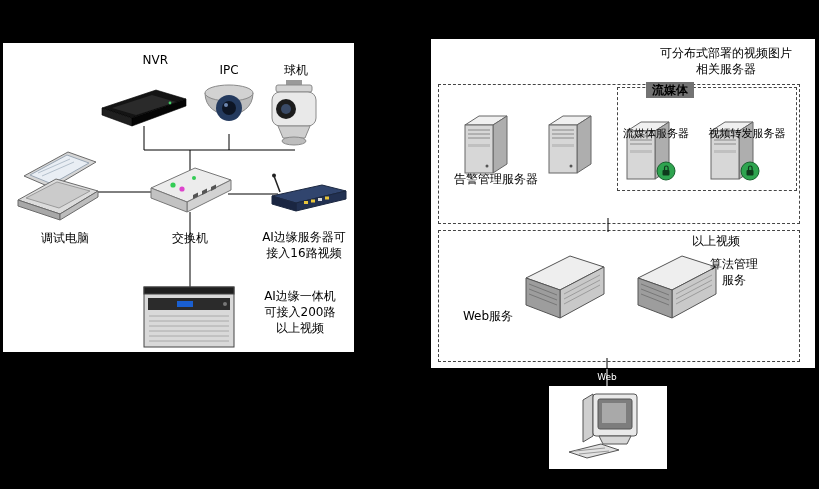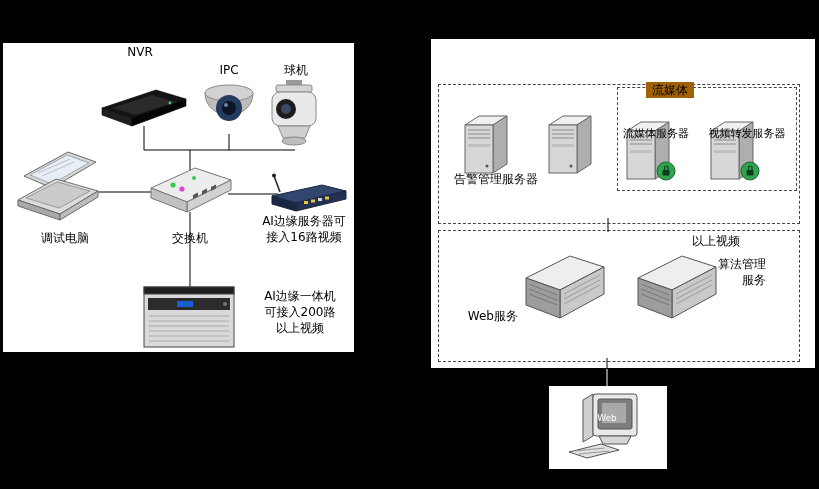"NVR" div.lbl { text-align: none -> right; top: 44px -> 52px }
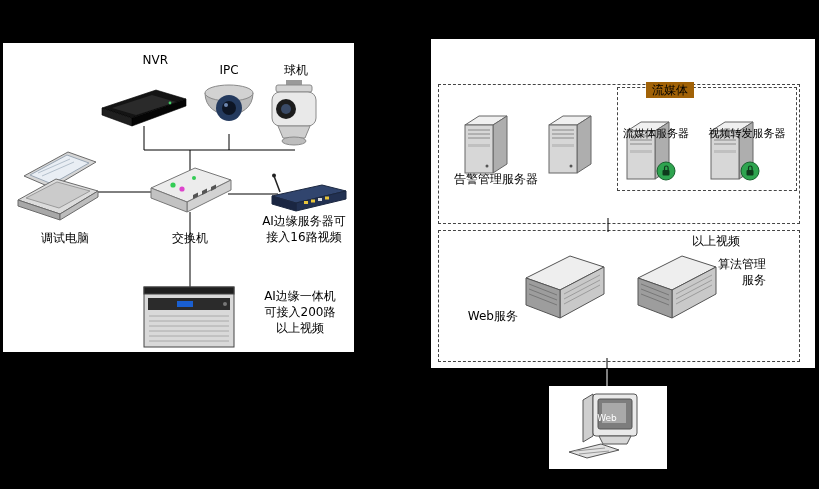"可分布式部署的视频图片" div.lbl { html: none -> <div>可分布式部署的视频图片 相关服务器</div> }
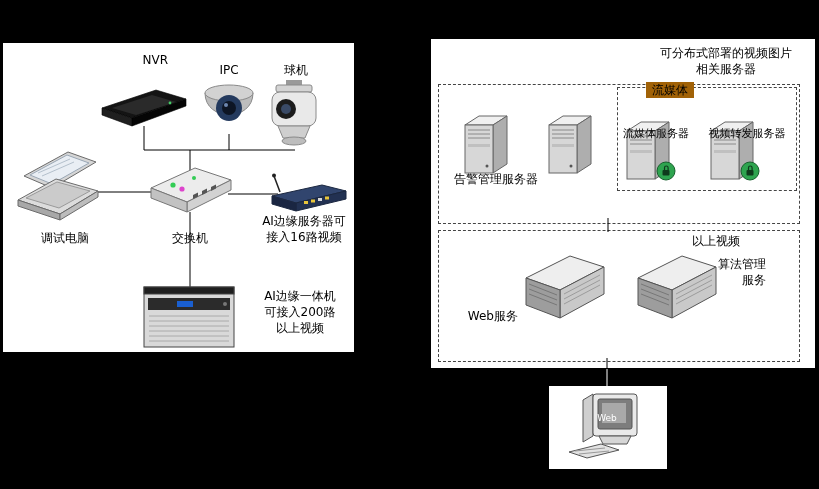"流媒体" .lbl.bgwhite { background: #a16207 -> #737373; font-weight: none -> bold }
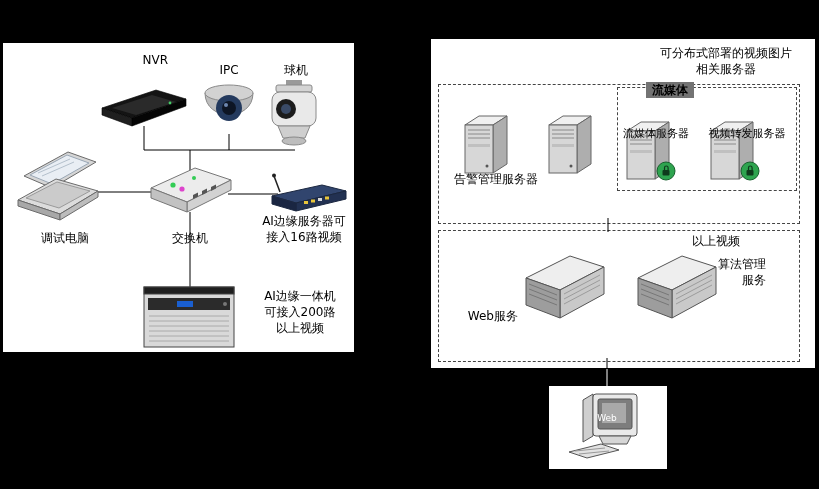"AI边缘服务器可" div.lbl { top: 213px -> 229px }
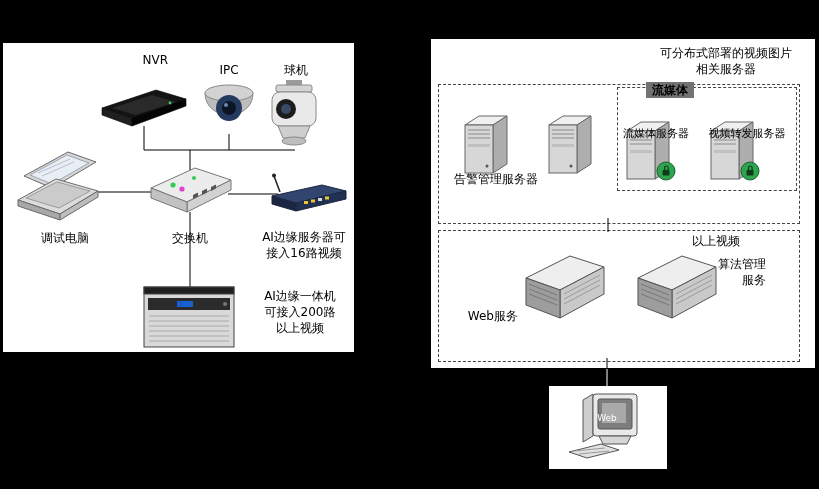"算法管理" .lbl.leftalign { text-align: right -> center }
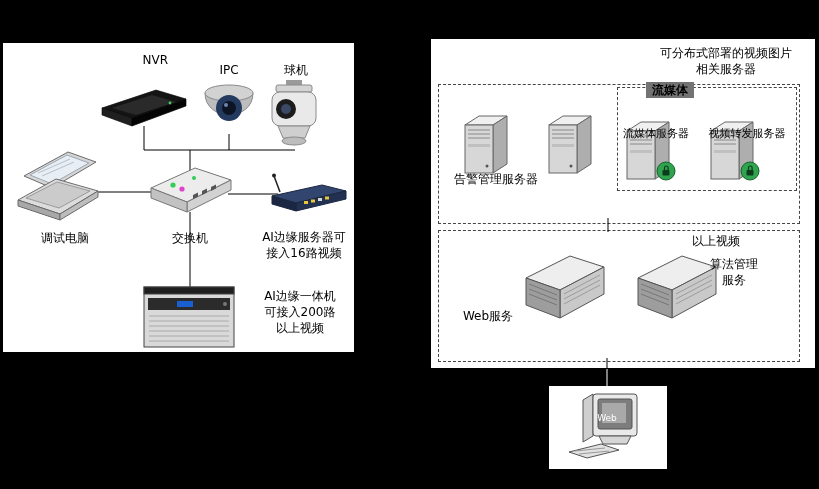"Web" div.lbl { margin-top: 41px -> none }
